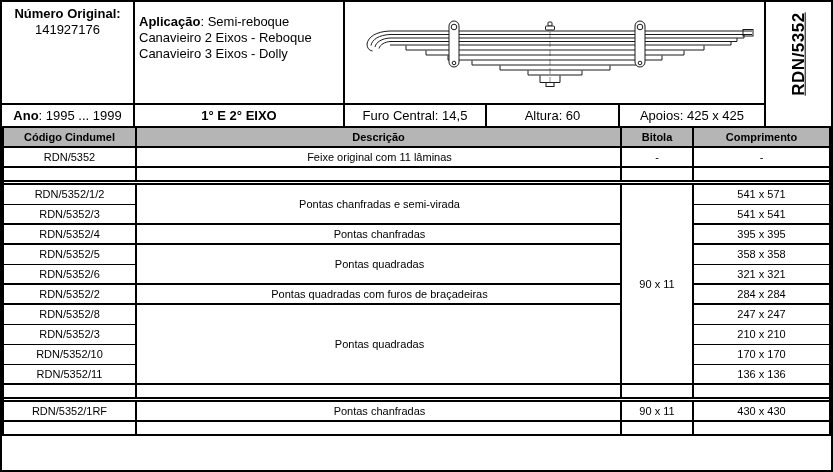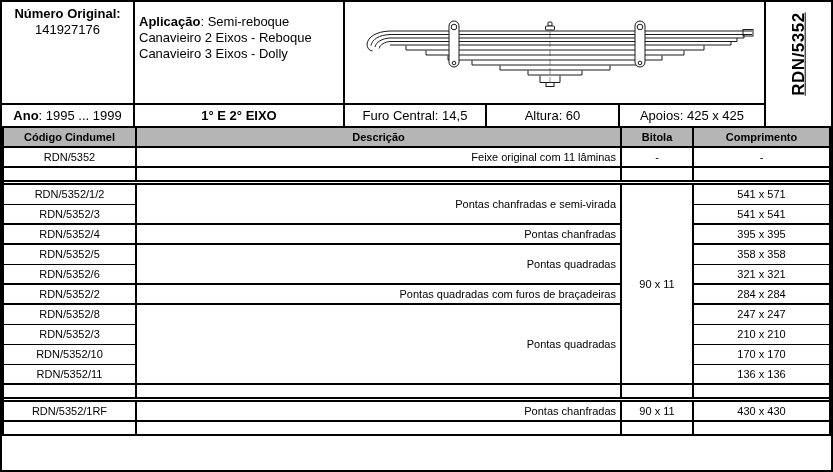"Feixe original com 11 lâminas" td.desc { text-align: right -> center }
